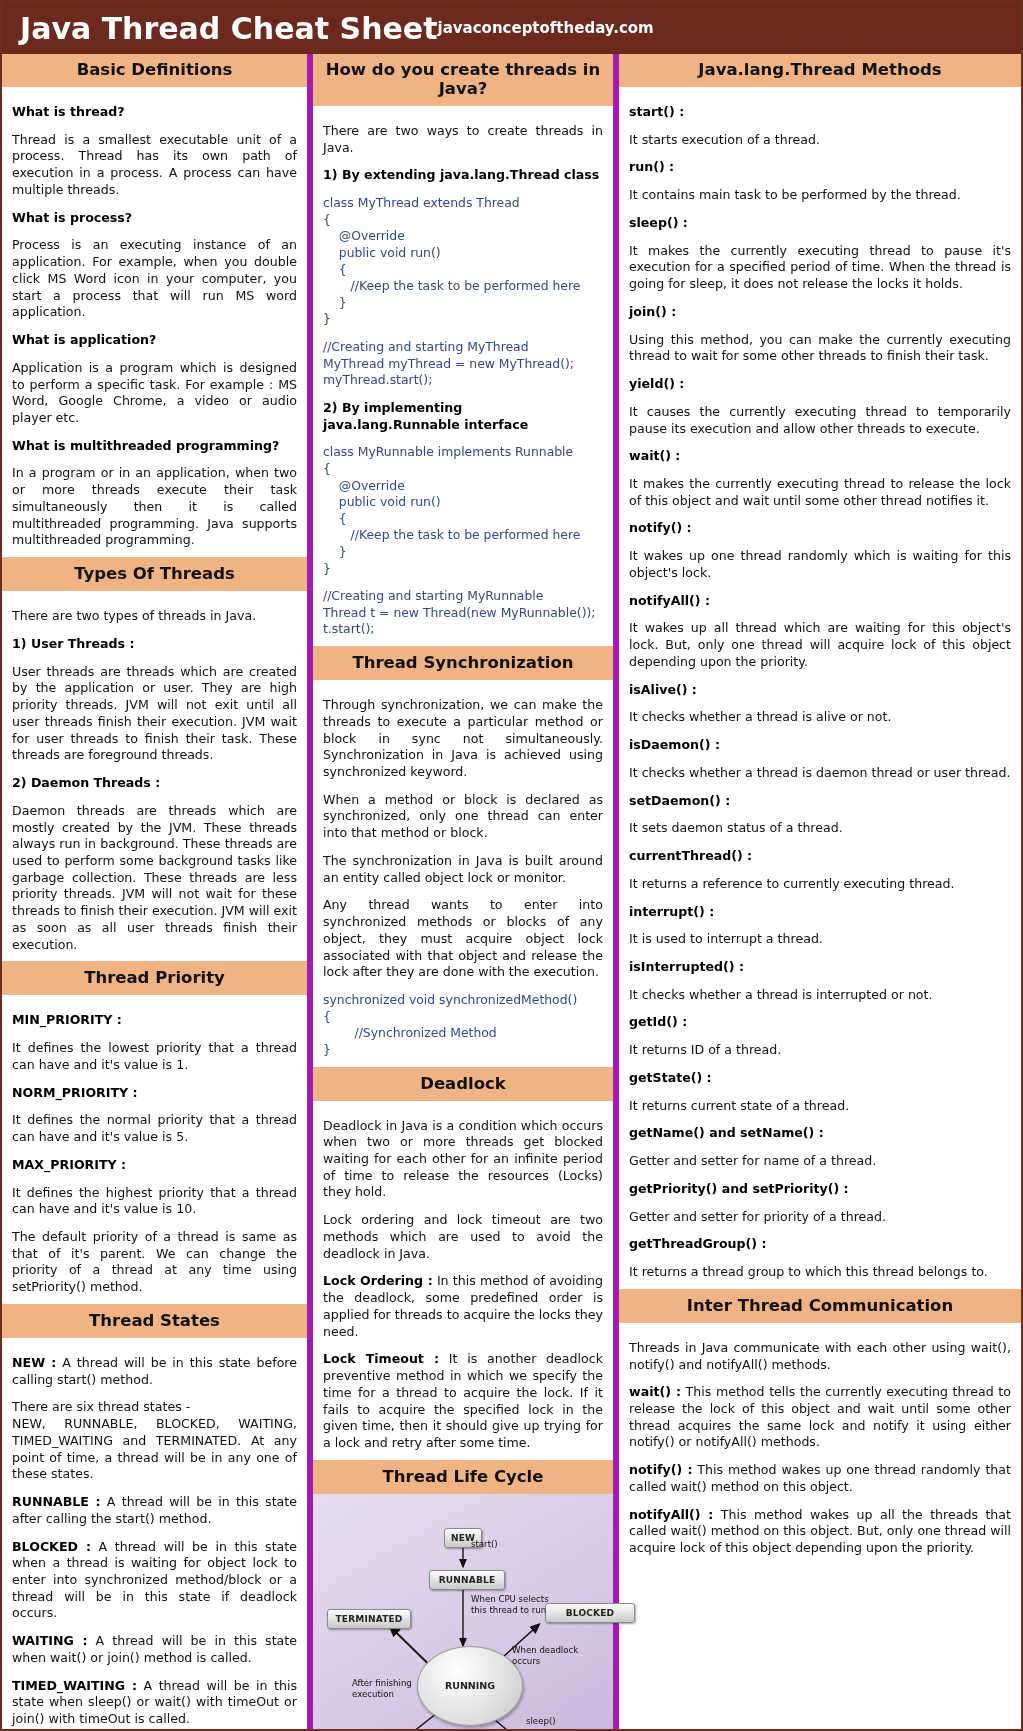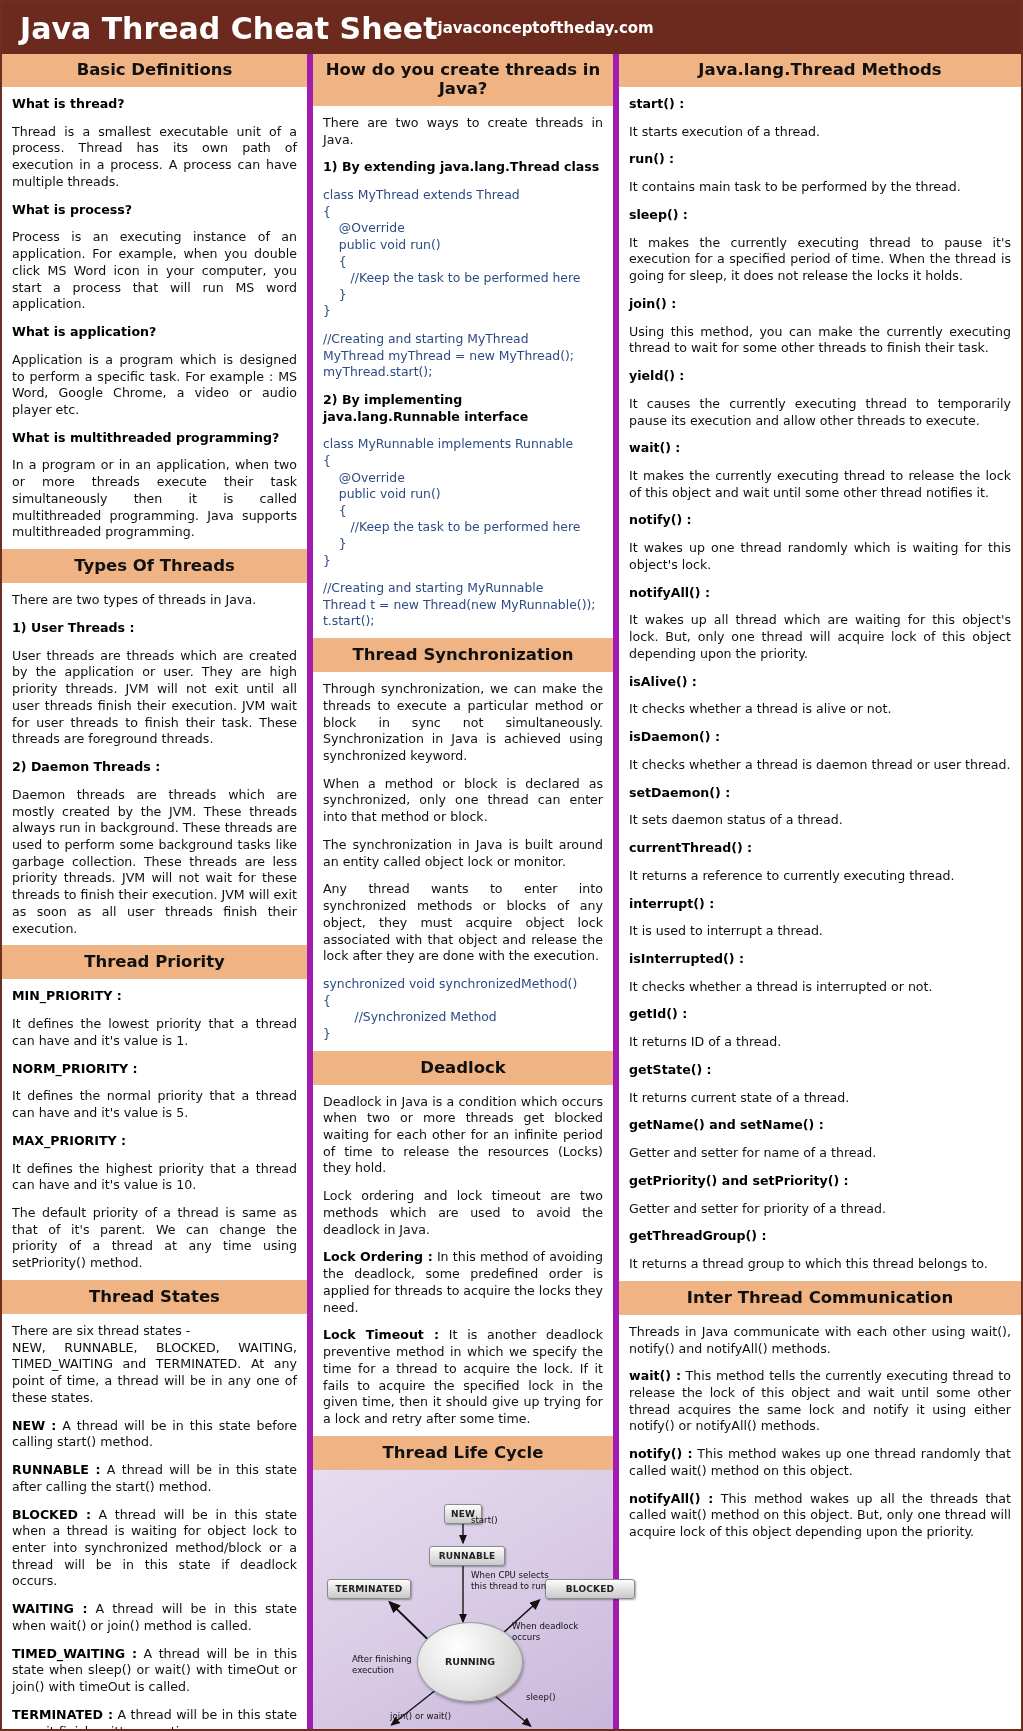"What is thread?" .body { padding: 9px 10px 8px 10px -> 17px 10px 8px 10px }
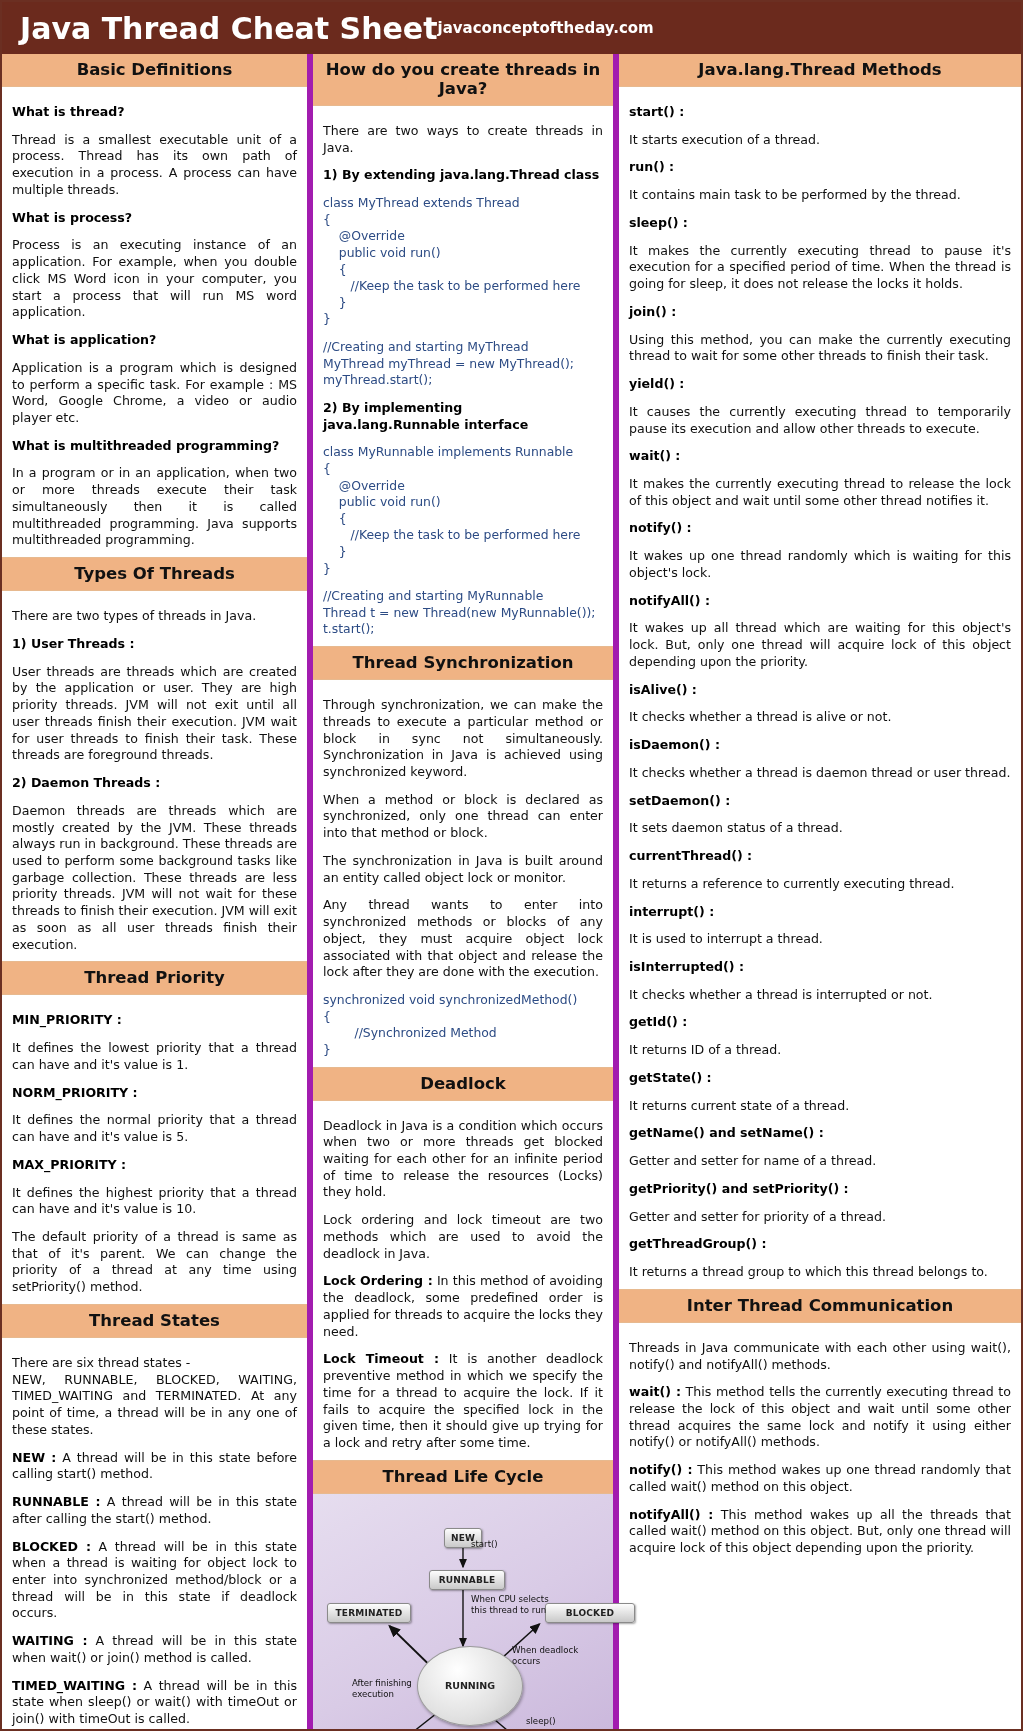"There are six thread states" p.t { order: before "NEW : A thread will" -> after "NEW : A thread will" }
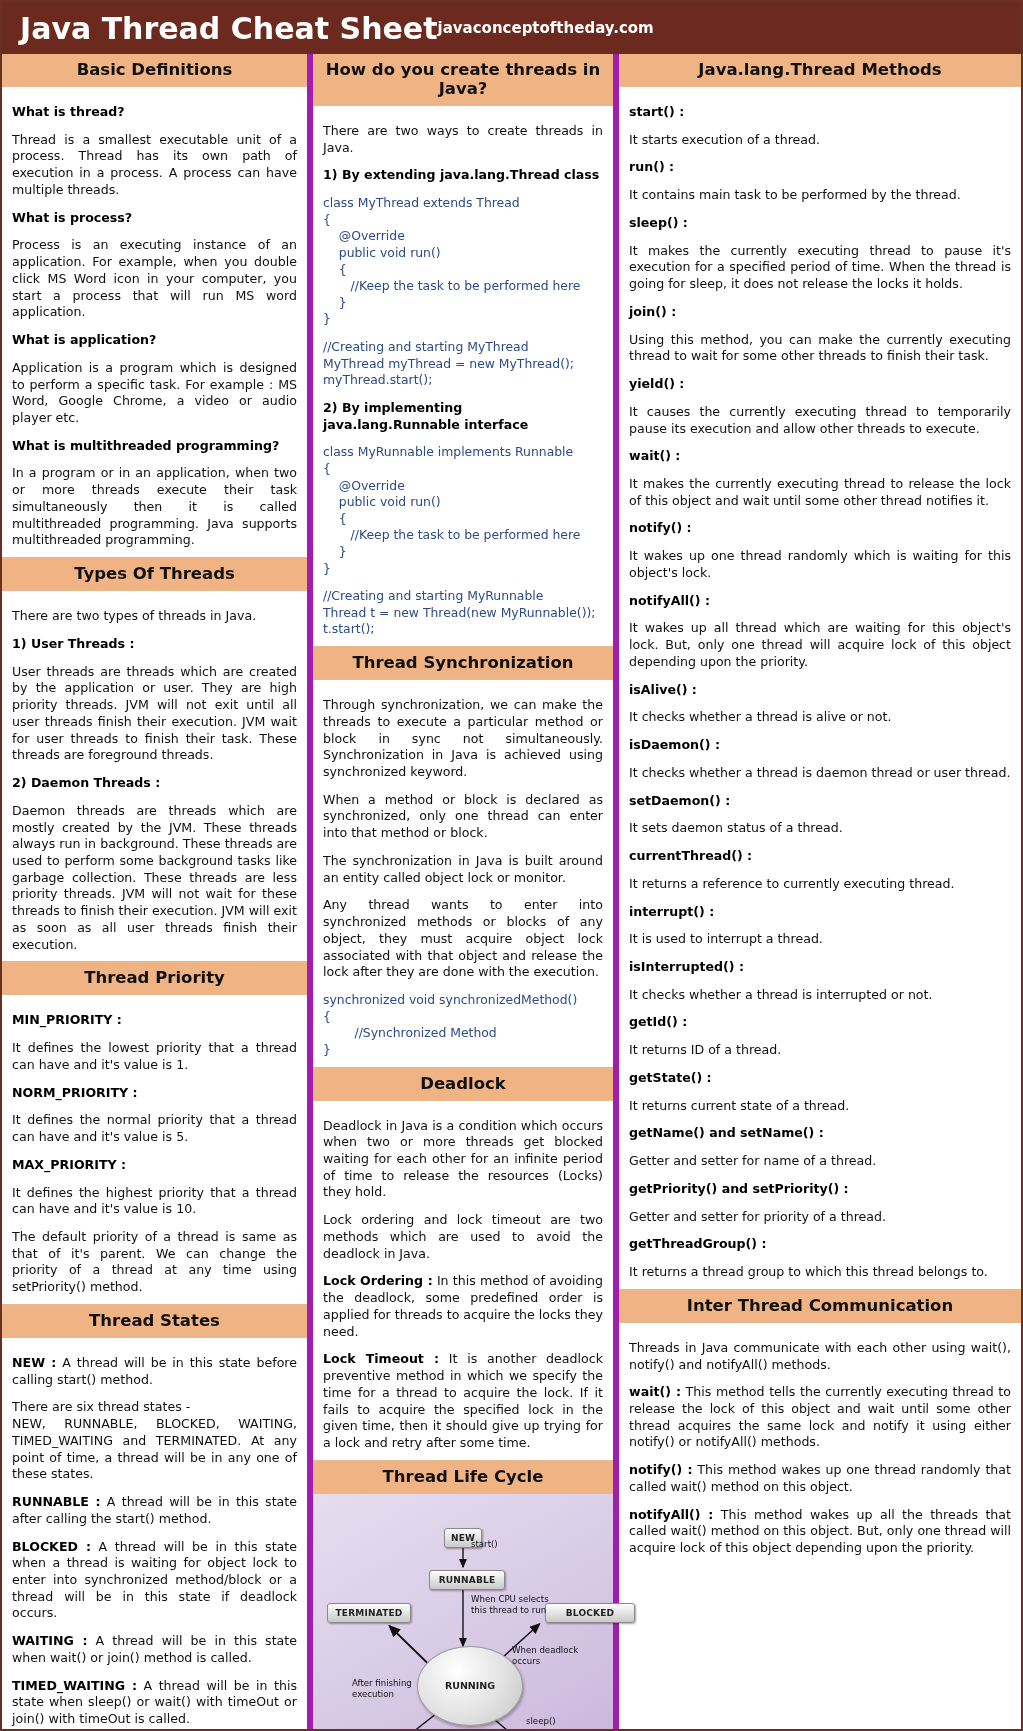"TERMINATED" div.lc-box { top: 109px -> 115px }
